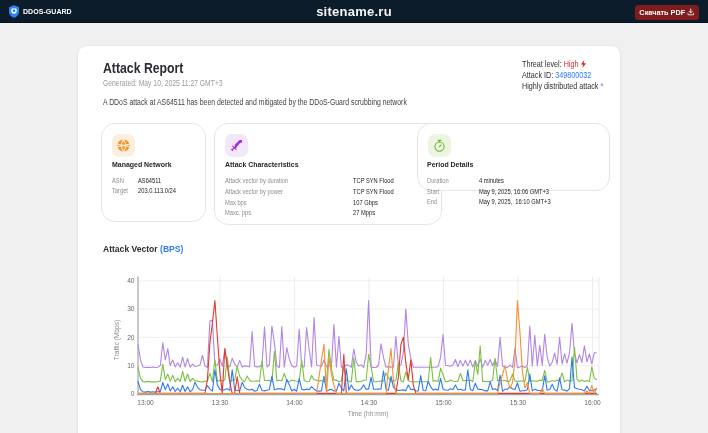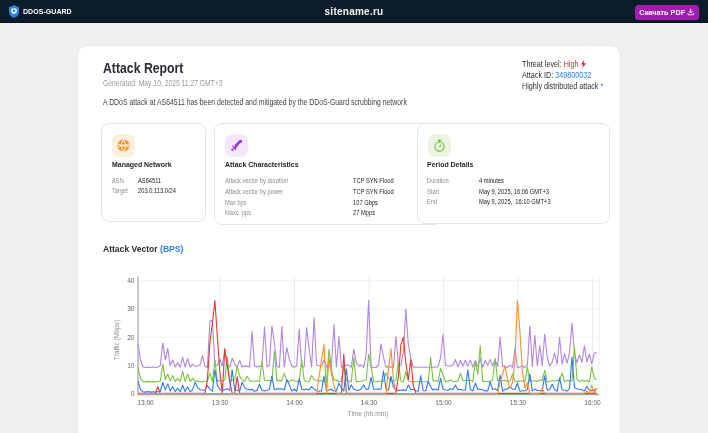"sitename.ru" .sitename { font-size: 10px -> 13px }
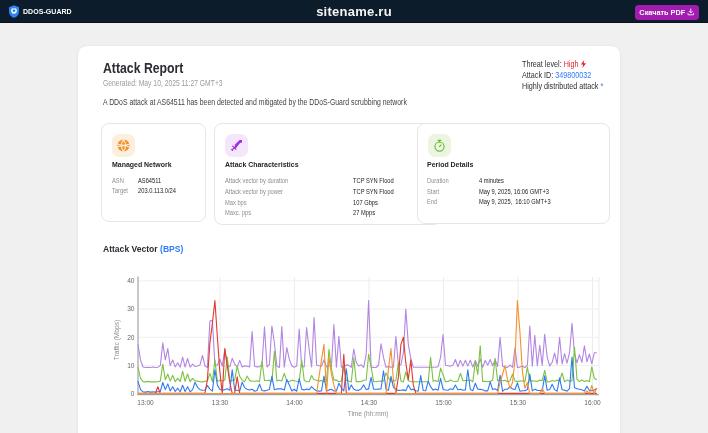"Скачать PDF" .btn { background: #a21caf -> #7f1d1d }
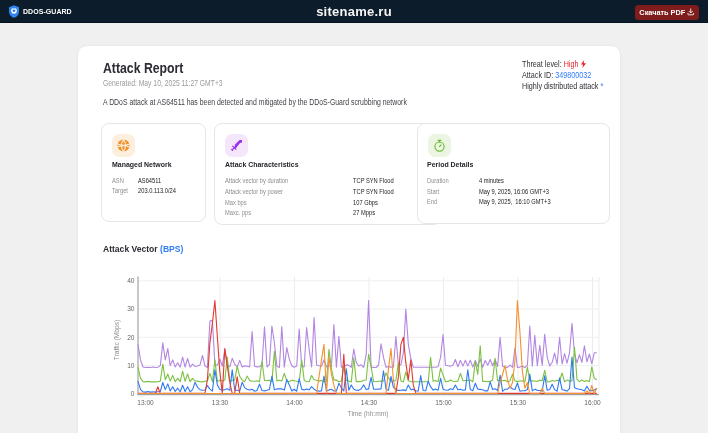"Managed Network" .icard { border-radius: 8px -> 14px }
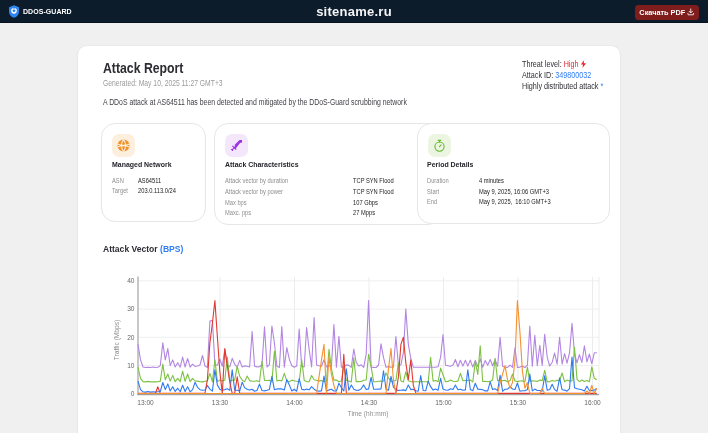"Period Details" div.icard { height: 101px -> 68px }
